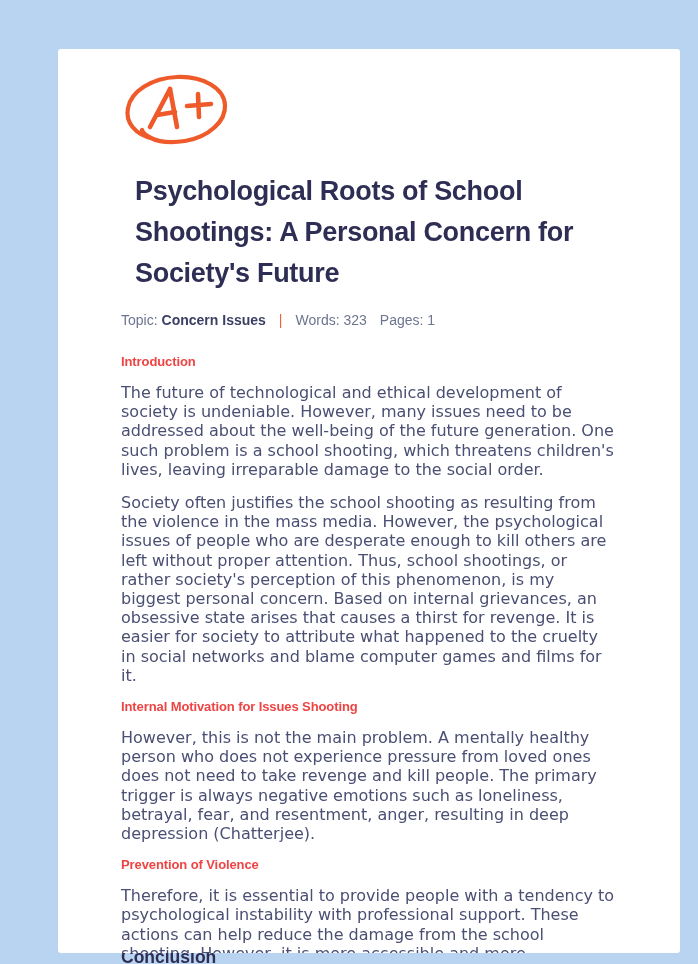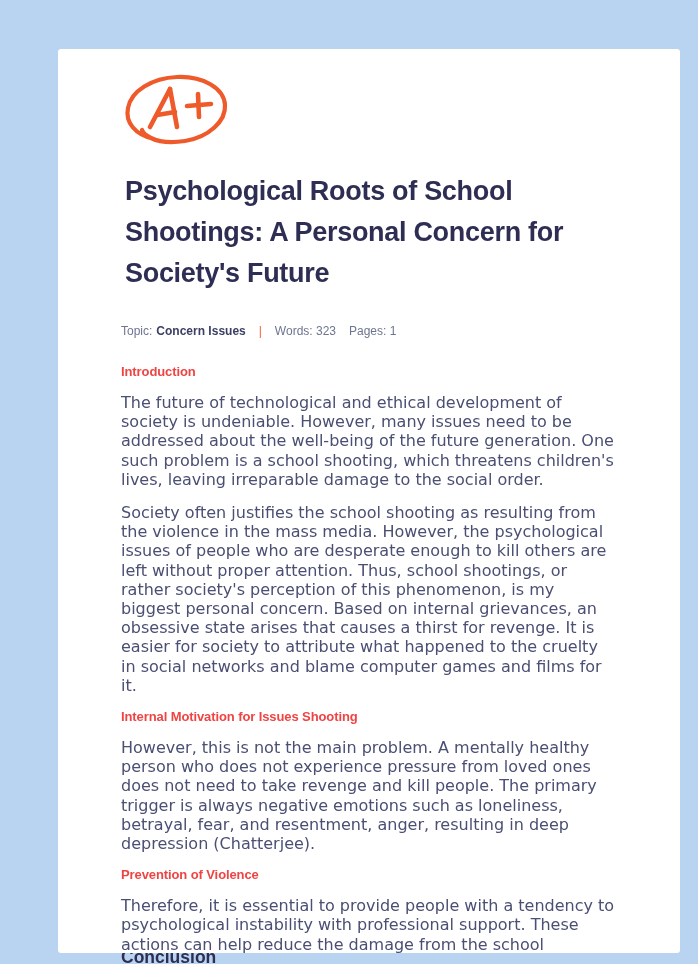"Psychological Roots of School Shootings:" .doc-title { margin: 22px 0 0 4px -> 22px 0 0 14px }
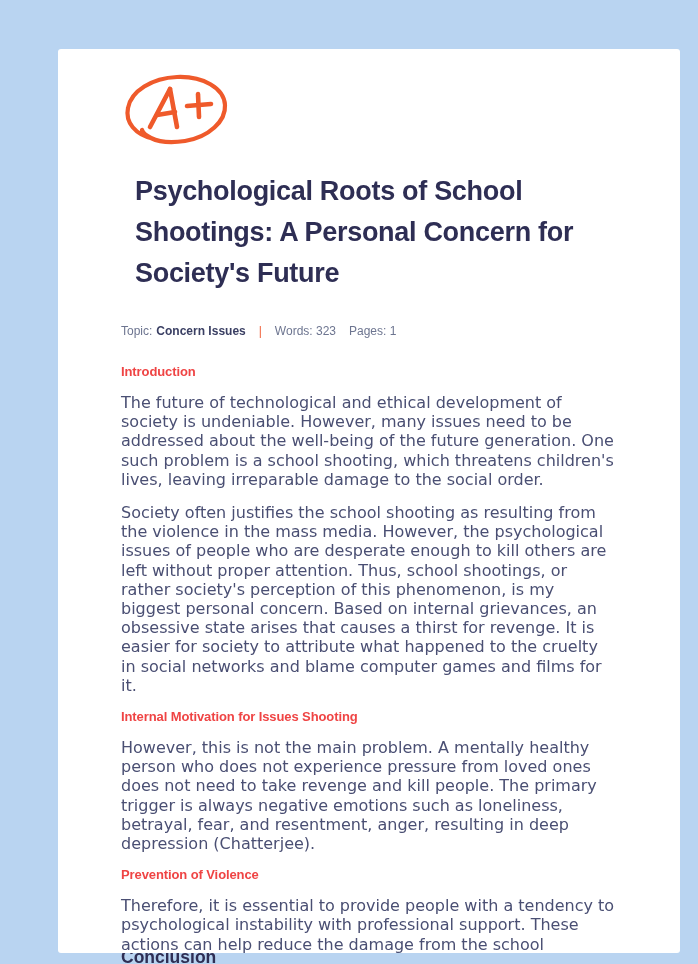"Topic:" .doc-meta { font-size: 12px -> 14px; margin-top: 30px -> 18px }
